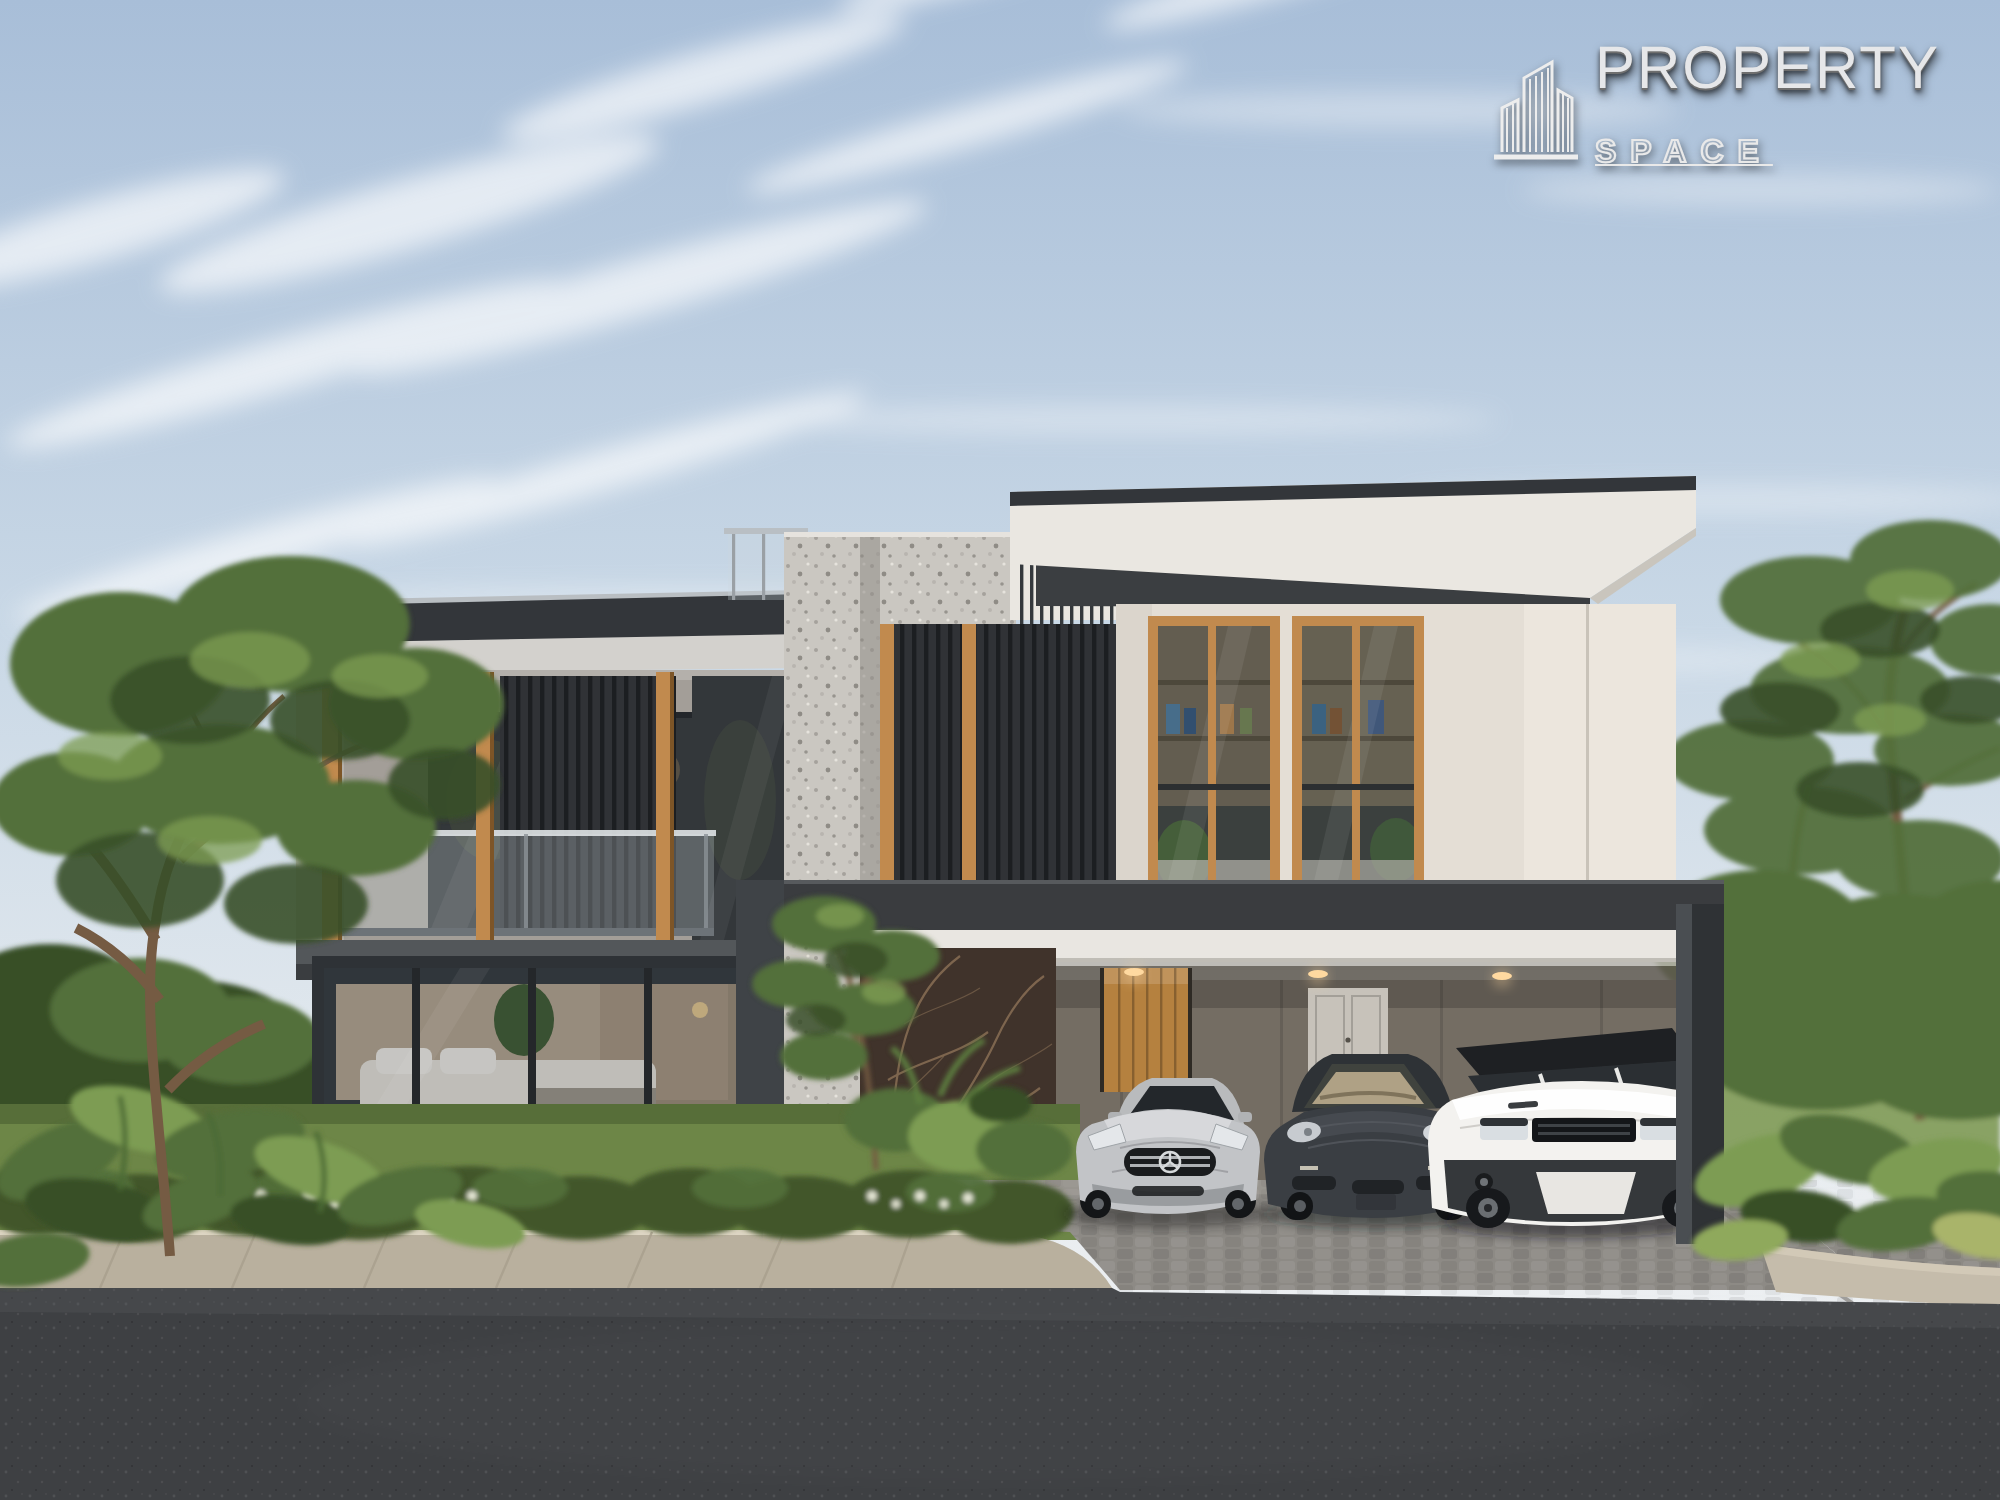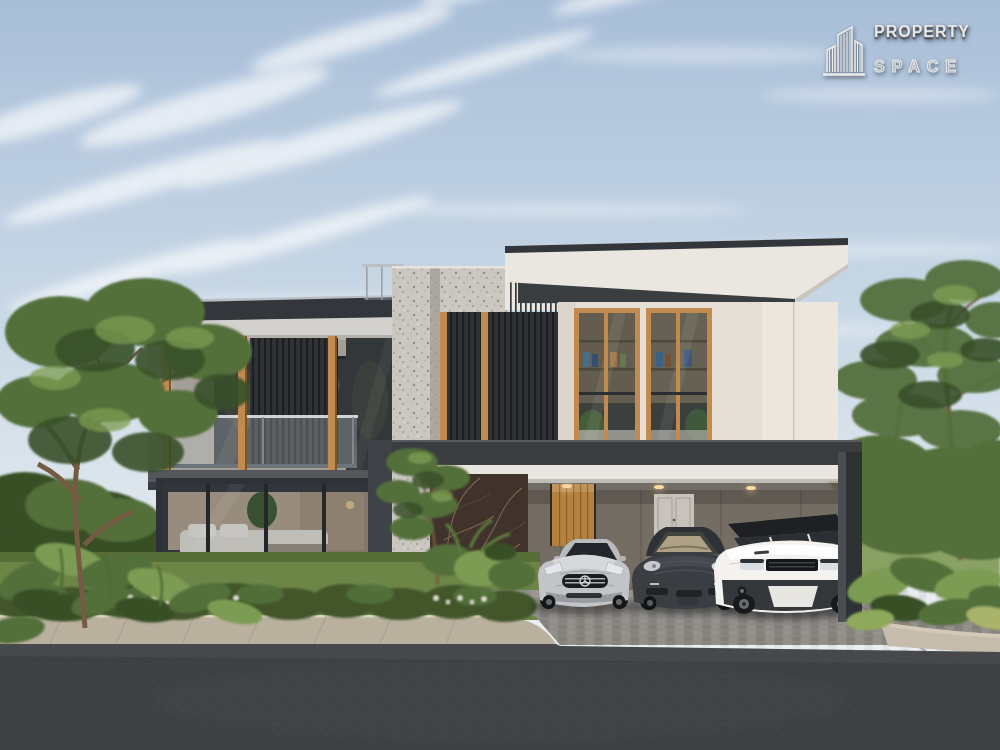"PROPERTY" .logo-line1 { font-size: 16px -> 30px; font-weight: 700 -> 400 }
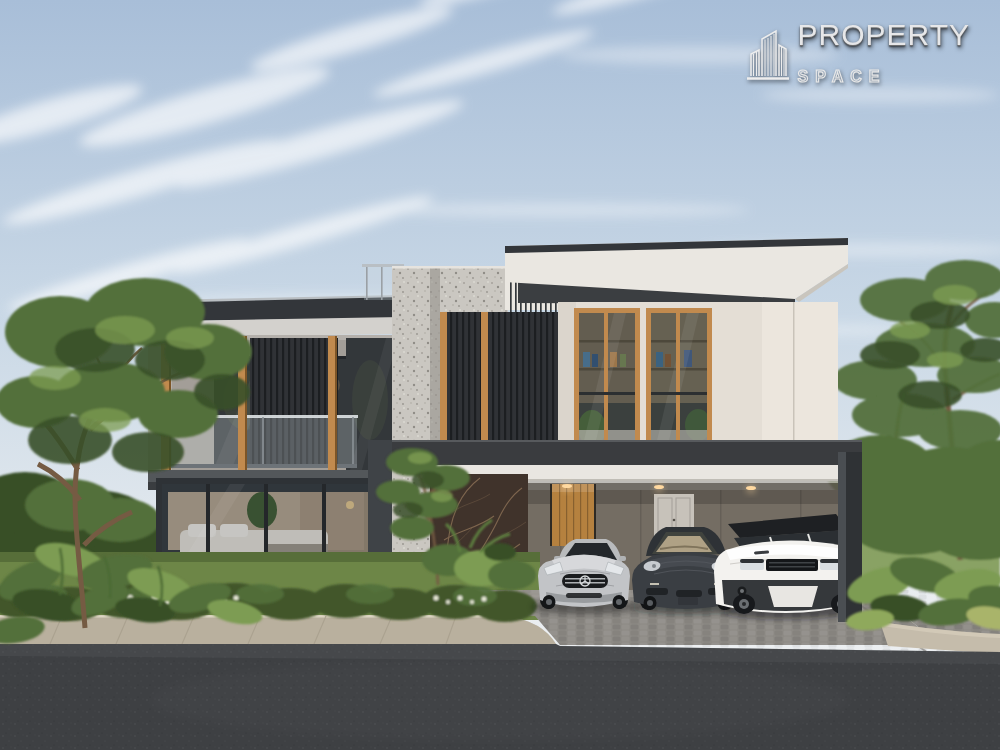"SPACE" .logo-line2 { text-decoration: none -> underline }
